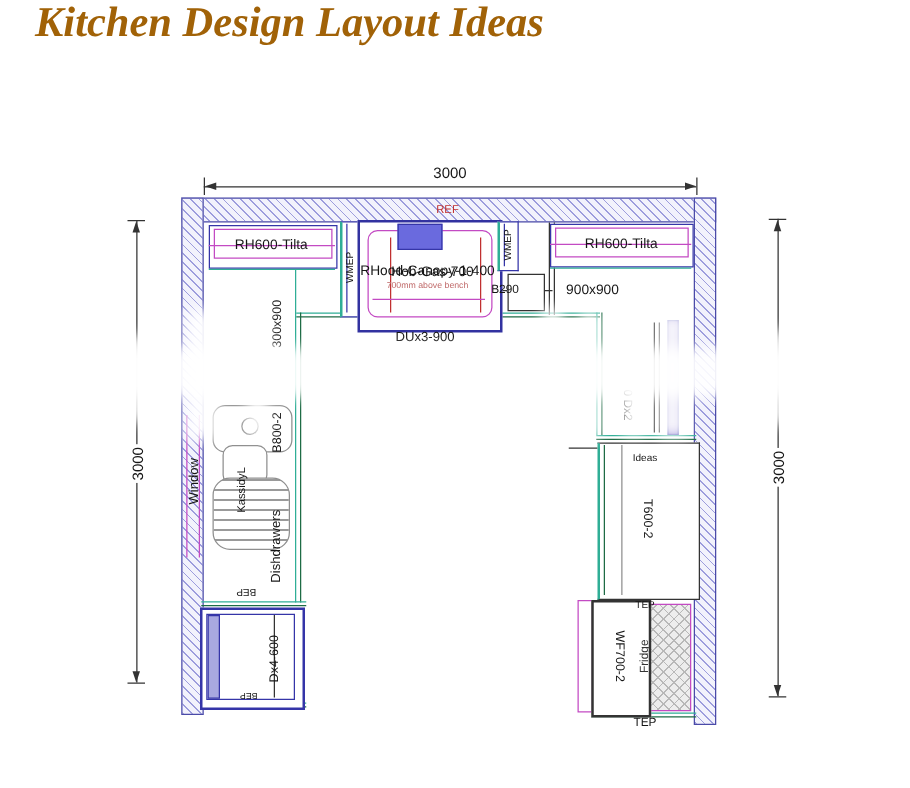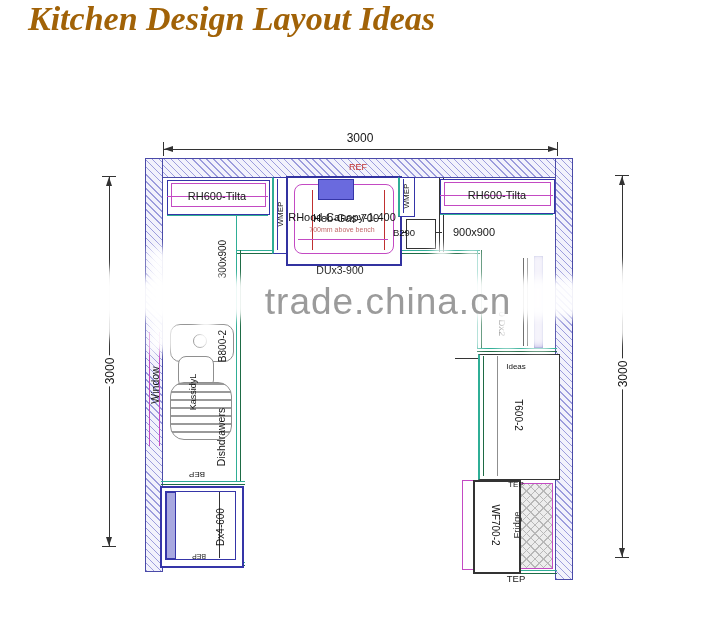"trade.china.cn" div.wmtext { html: <div>trade.china.cn</div> -> none }
